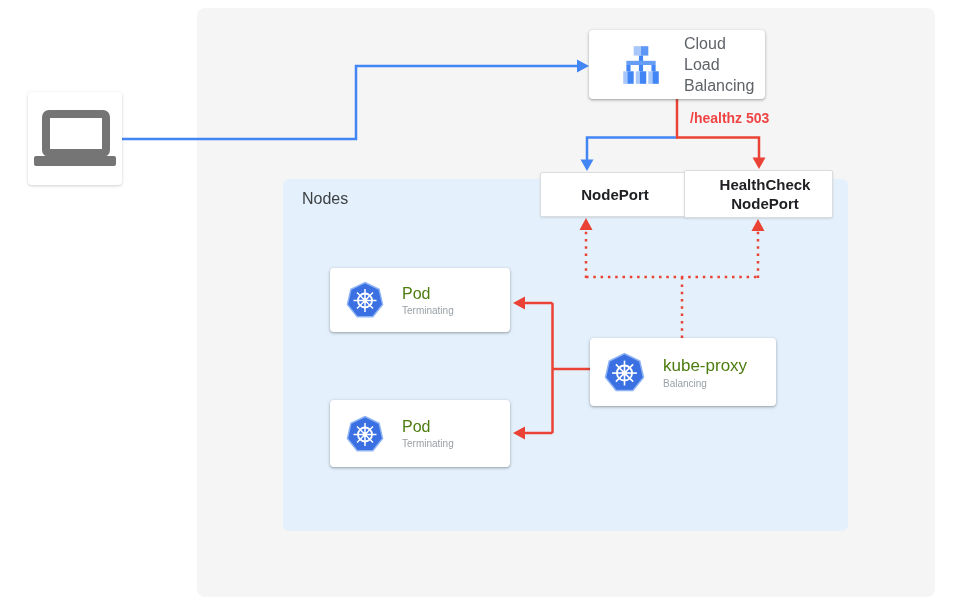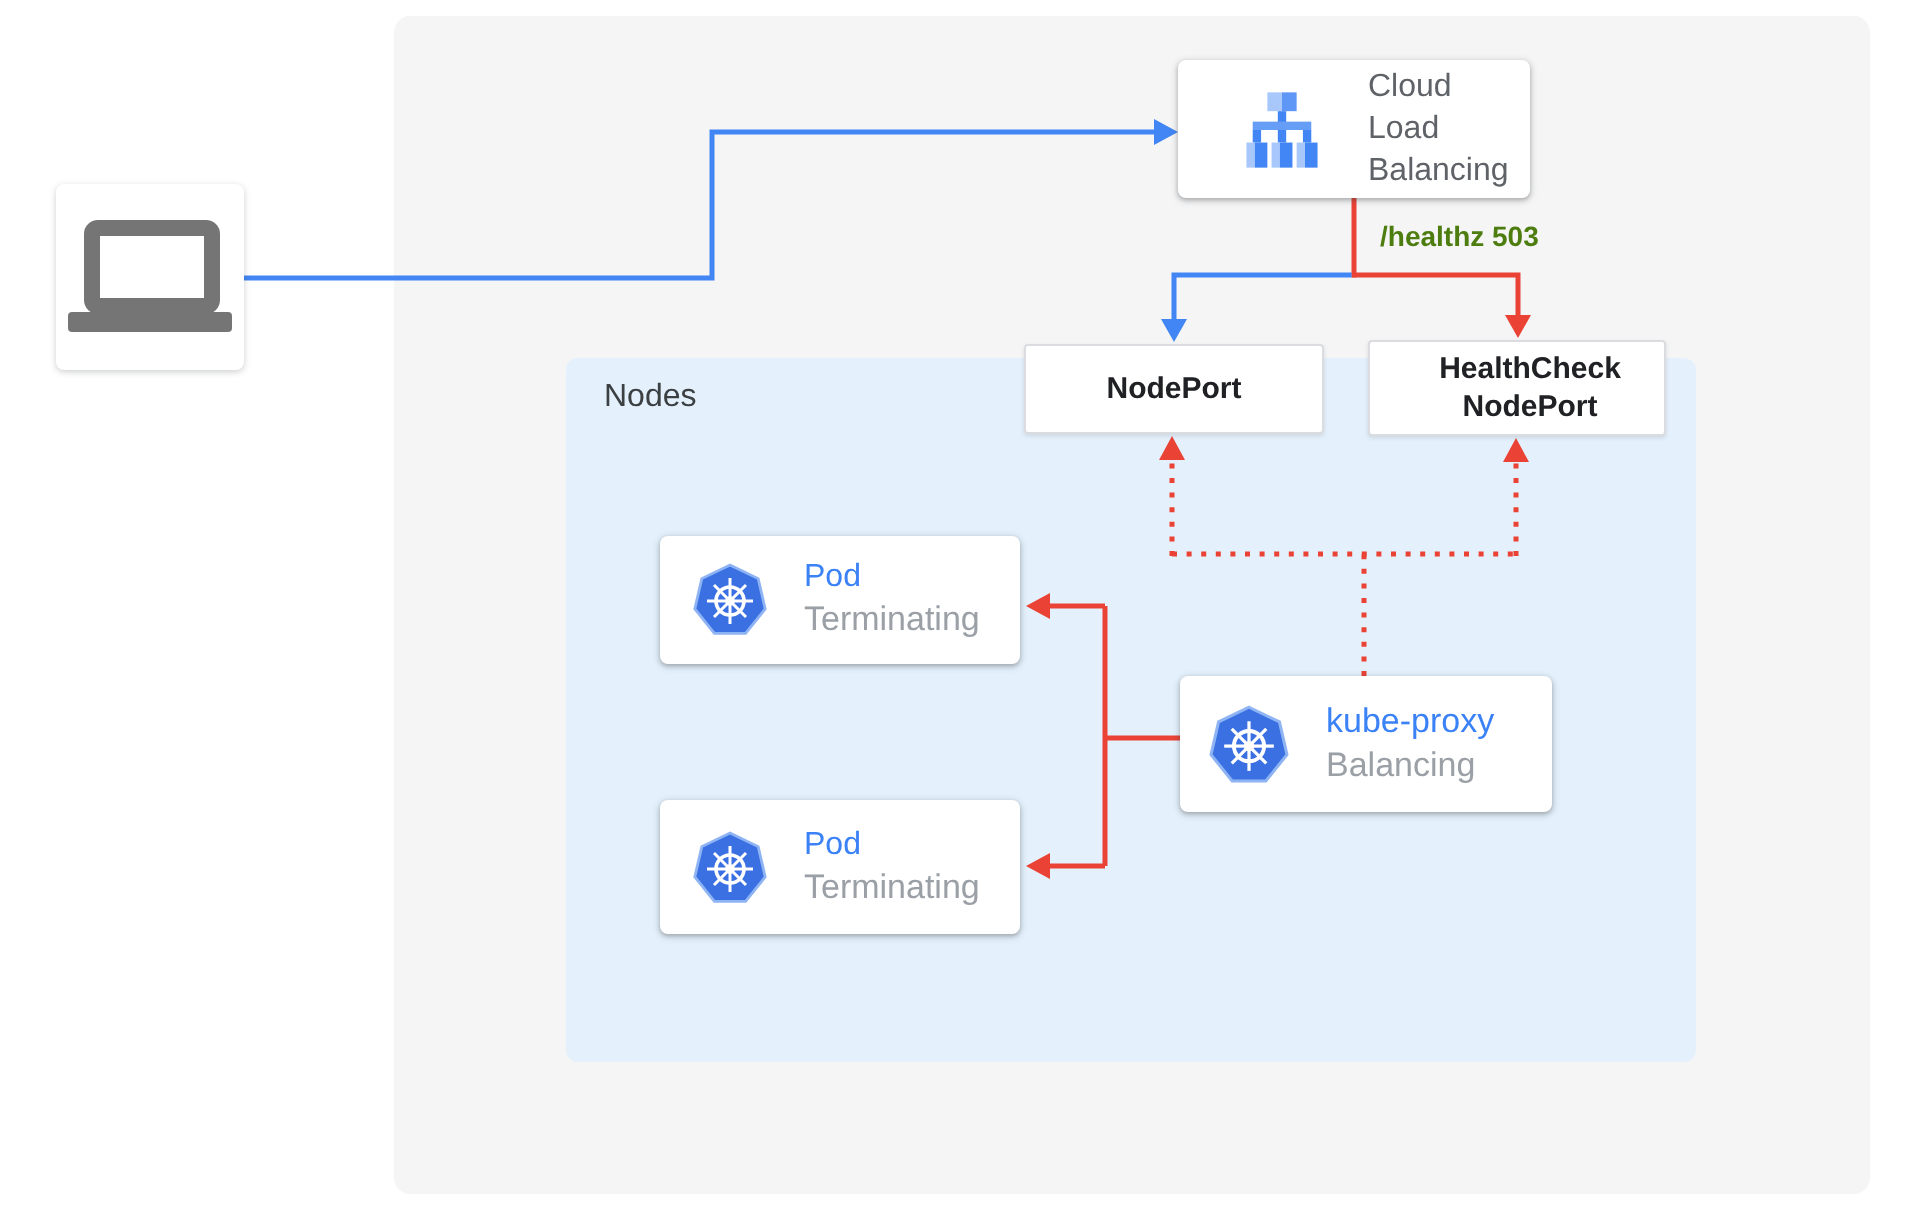"/healthz 503" .healthz-label { color: #4d7c0f -> #ef4444 }
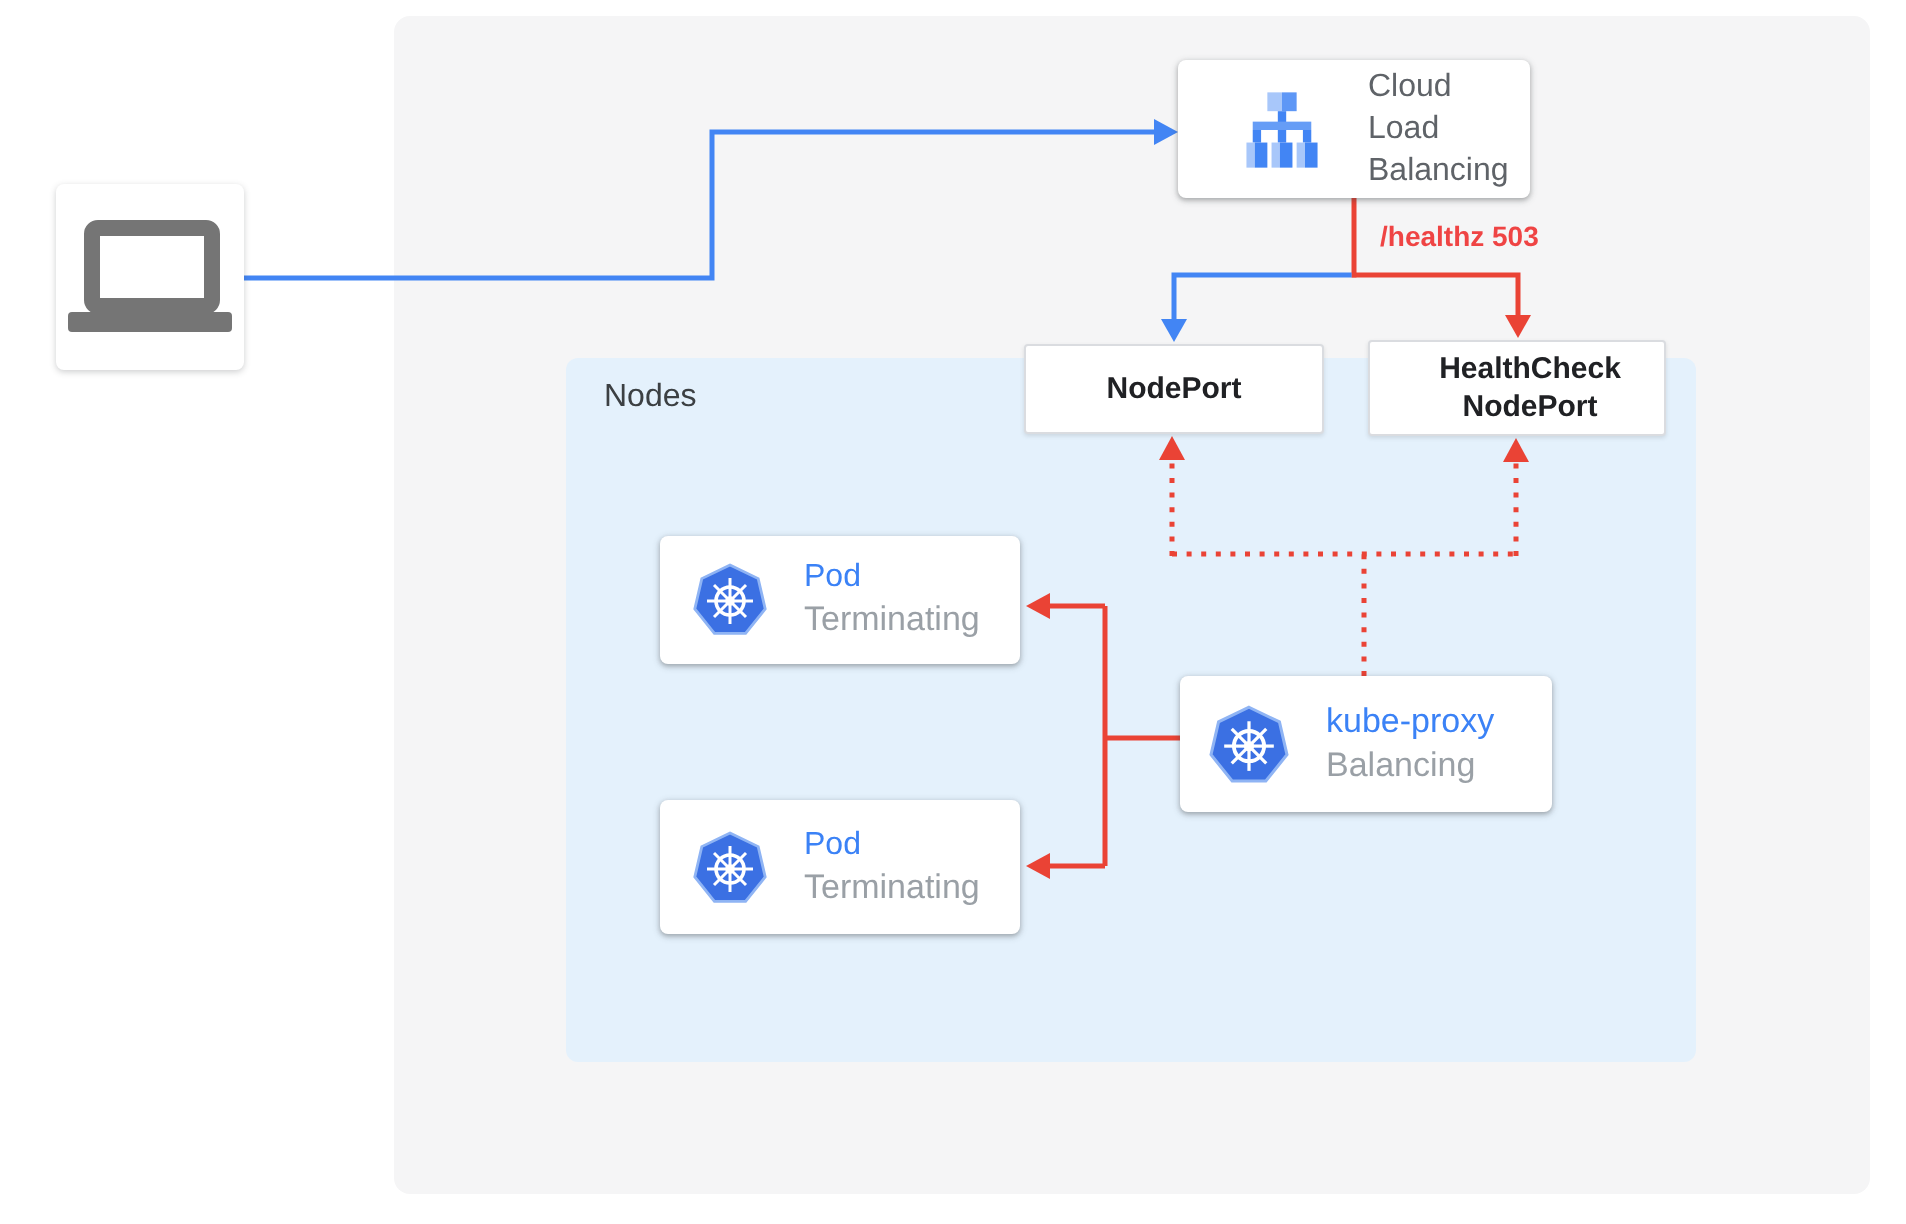"NodePort" .nodeport-box { left: 512px -> 540px }
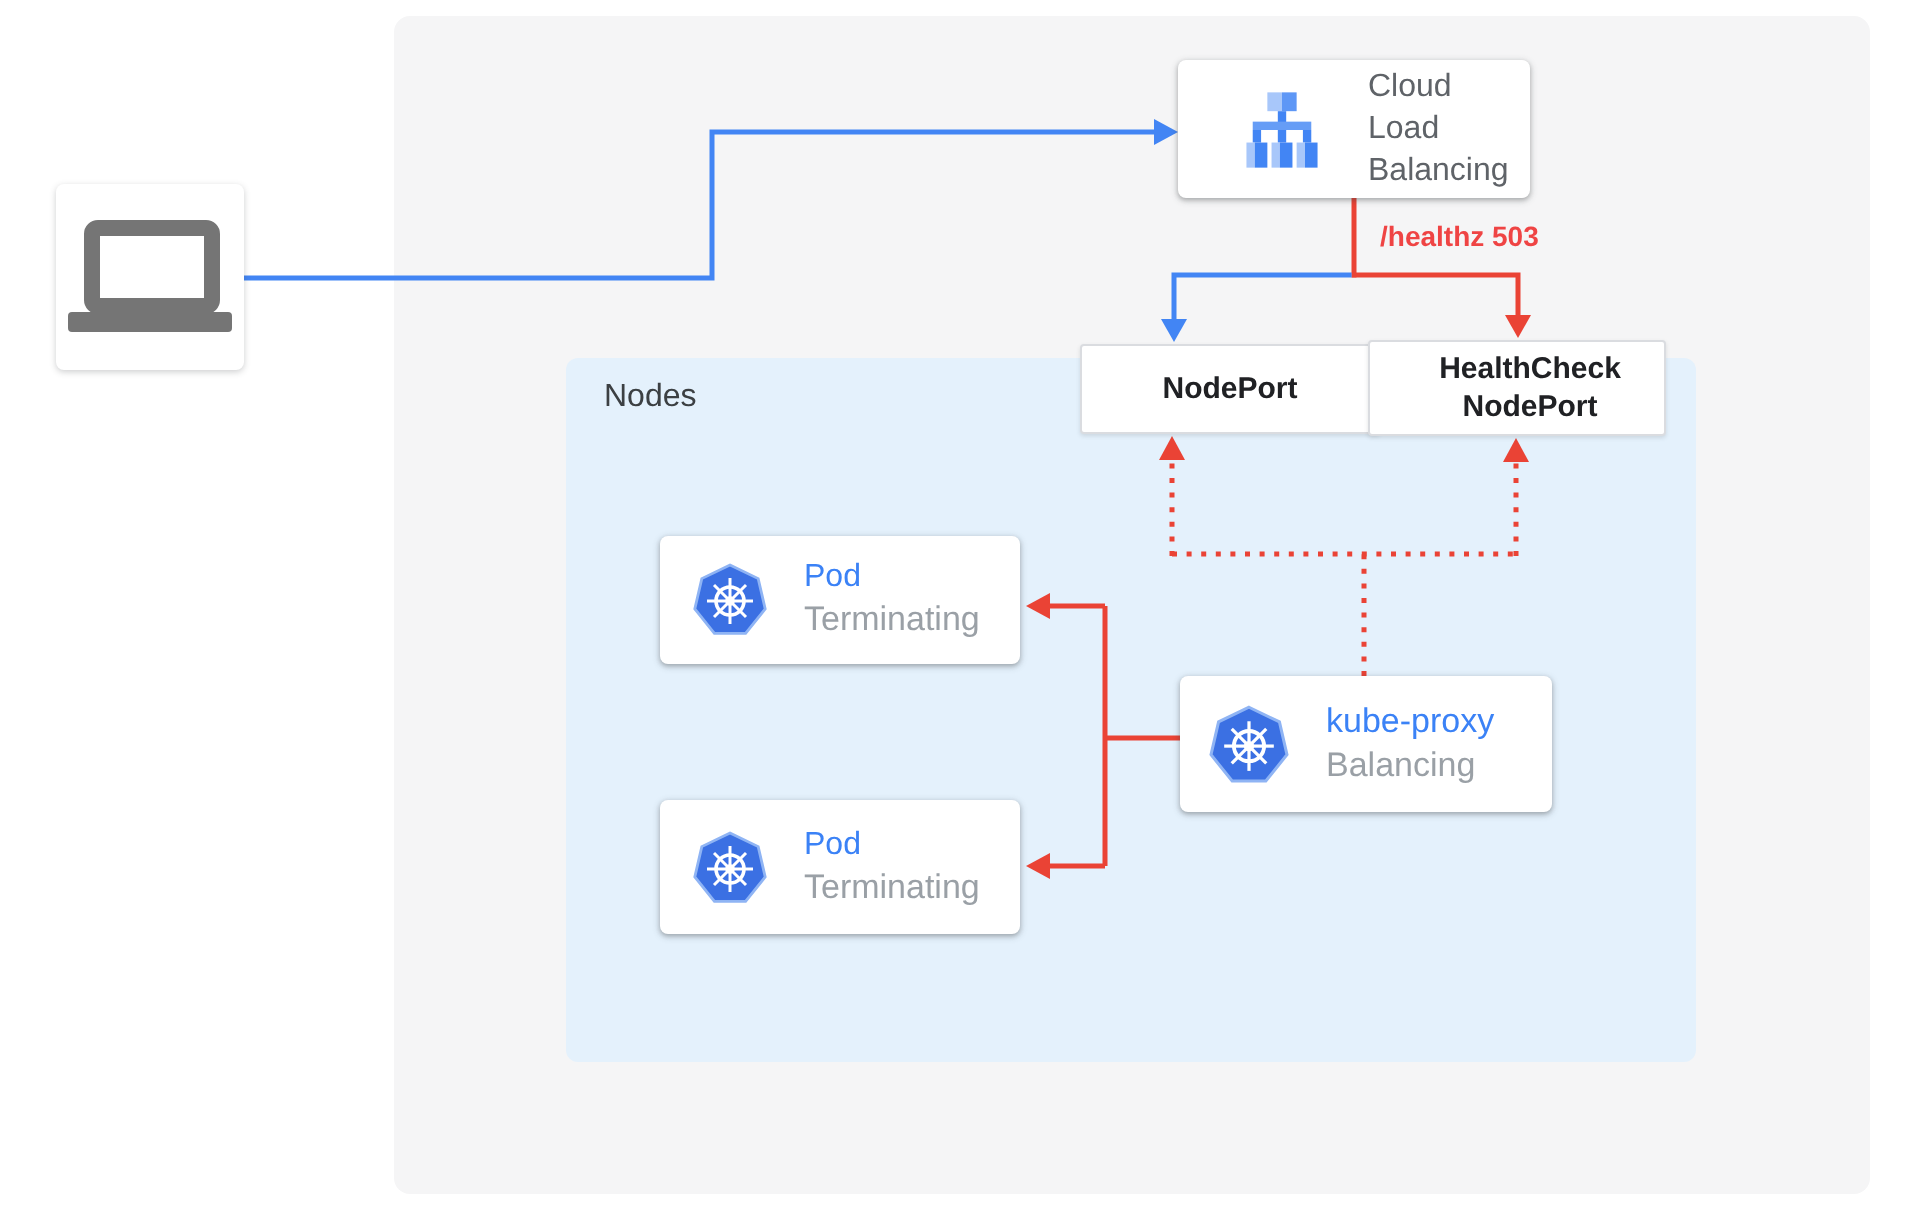"Pod" .k8s-text .title { color: #3b82f6 -> #4d7c0f }
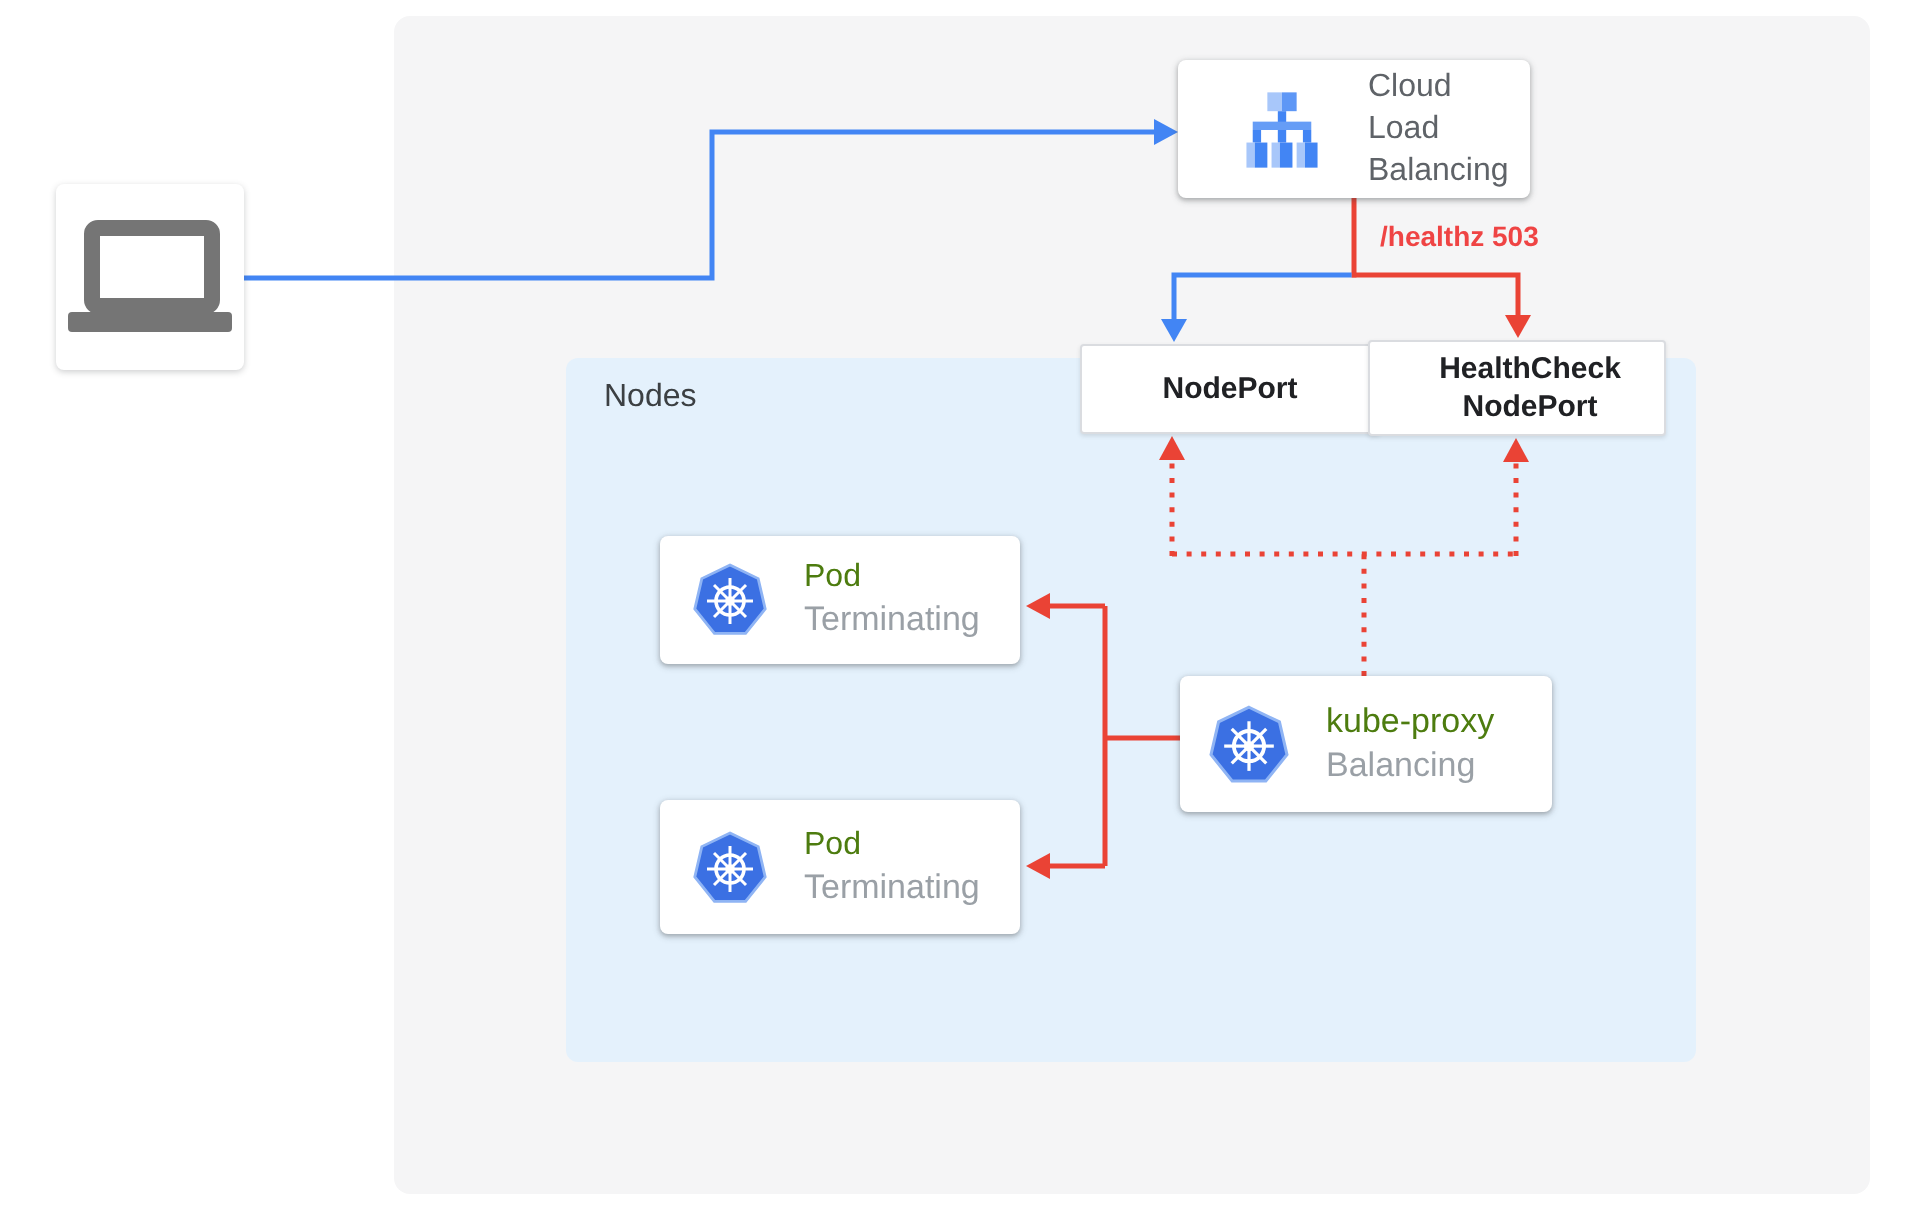"Terminating" .k8s-text .subtitle { font-size: 17px -> 10px }
